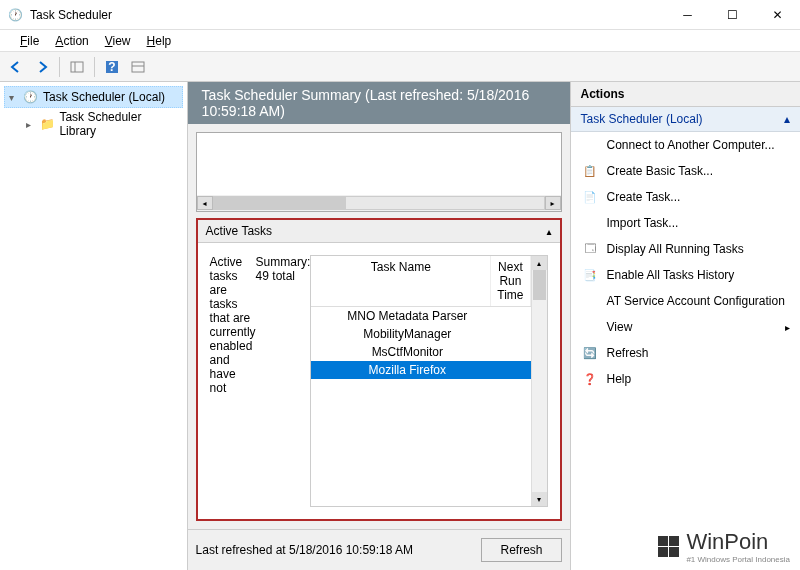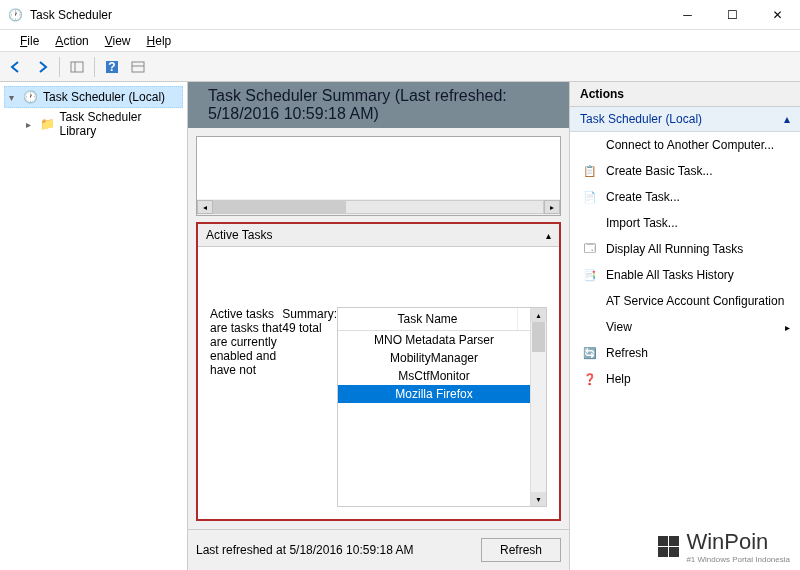"Task Scheduler Summary (Last refreshed:" .center-header { color: #0f172a -> #ffffff; font-size: 16px -> 14px; padding: 5px 20px -> 5px 14px }
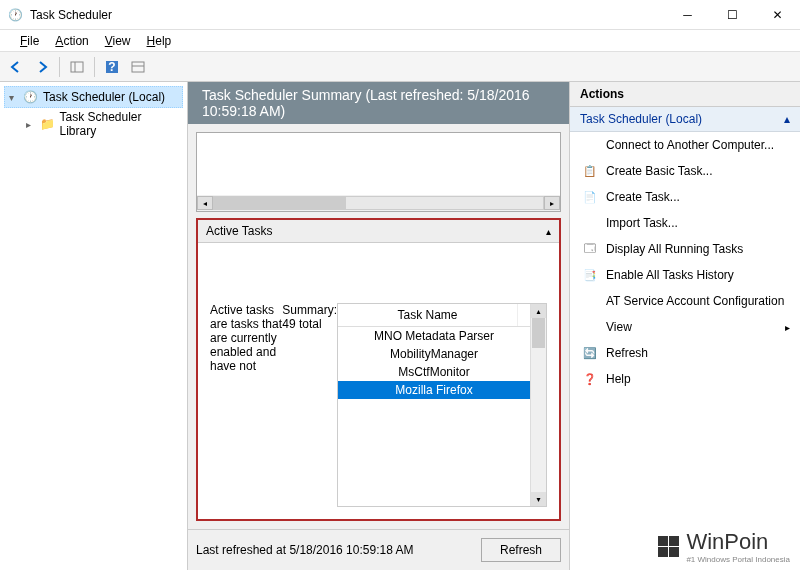"Active Tasks" .active-panel { gap: 48px -> none }
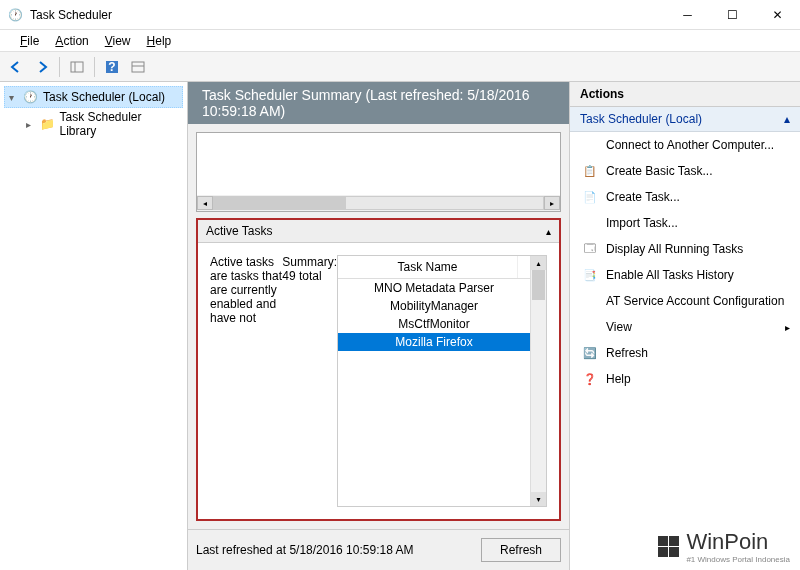"Next Run Time" div.task-header-cell { html: none -> <div>Next Run Time</div> }
